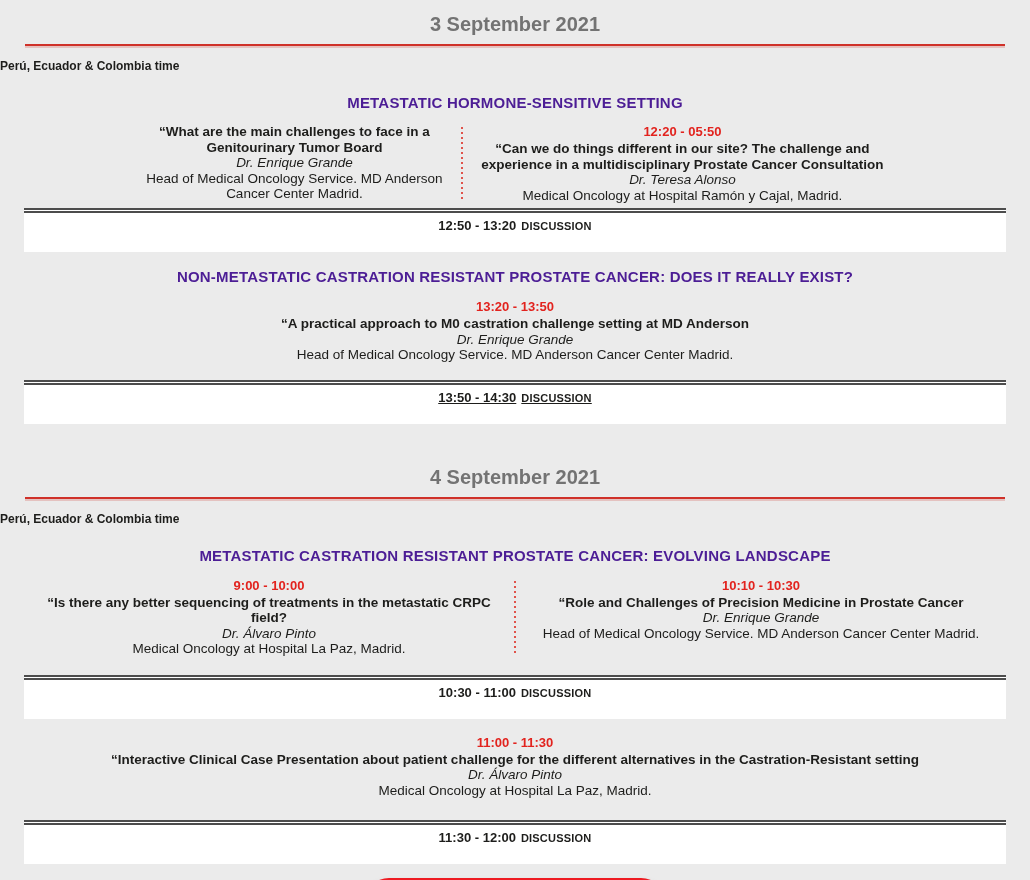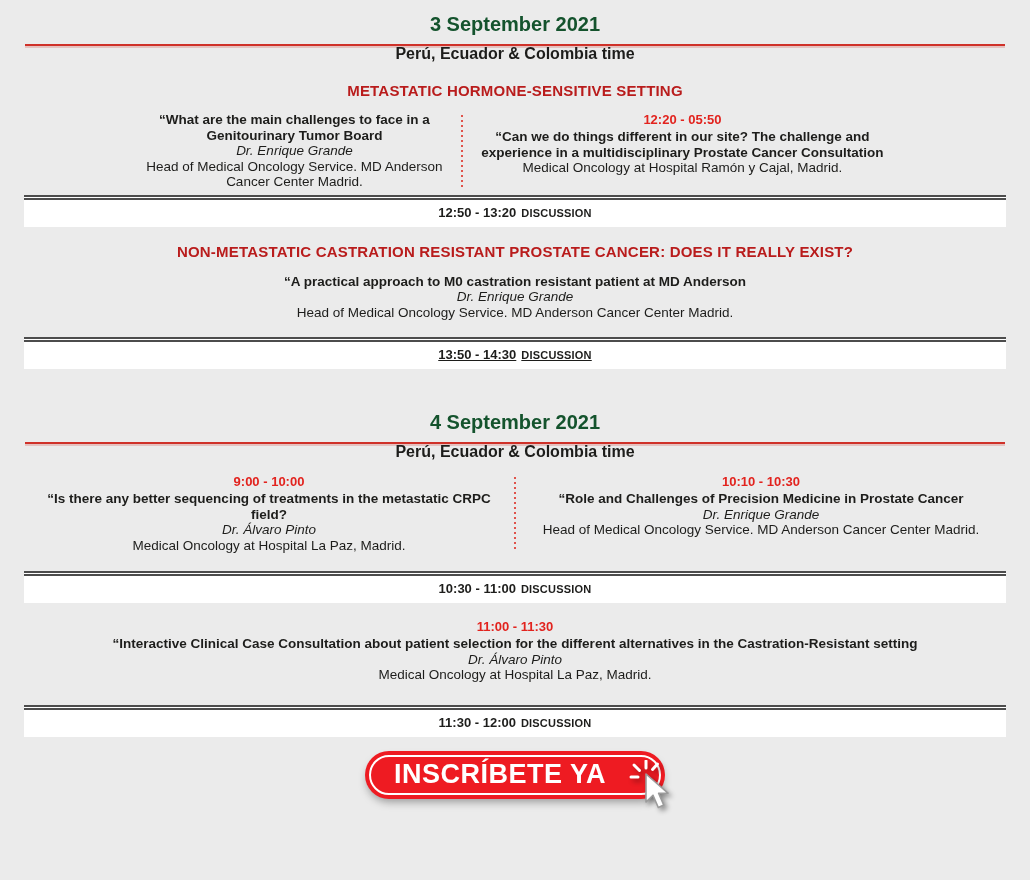"3 September 2021" .date-heading { color: #14532d -> #737373 }
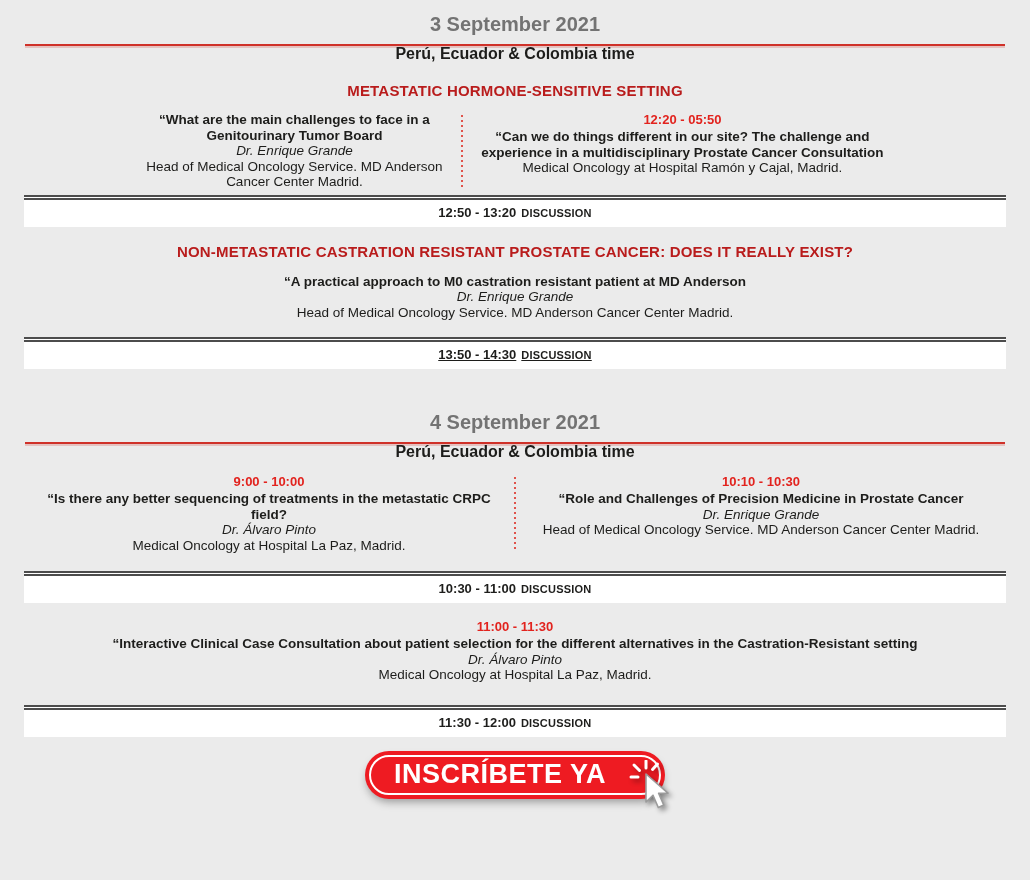"Perú, Ecuador & Colombia time" .timezone { font-size: 16px -> 12px; margin-top: none -> 12px; text-align: center -> none }
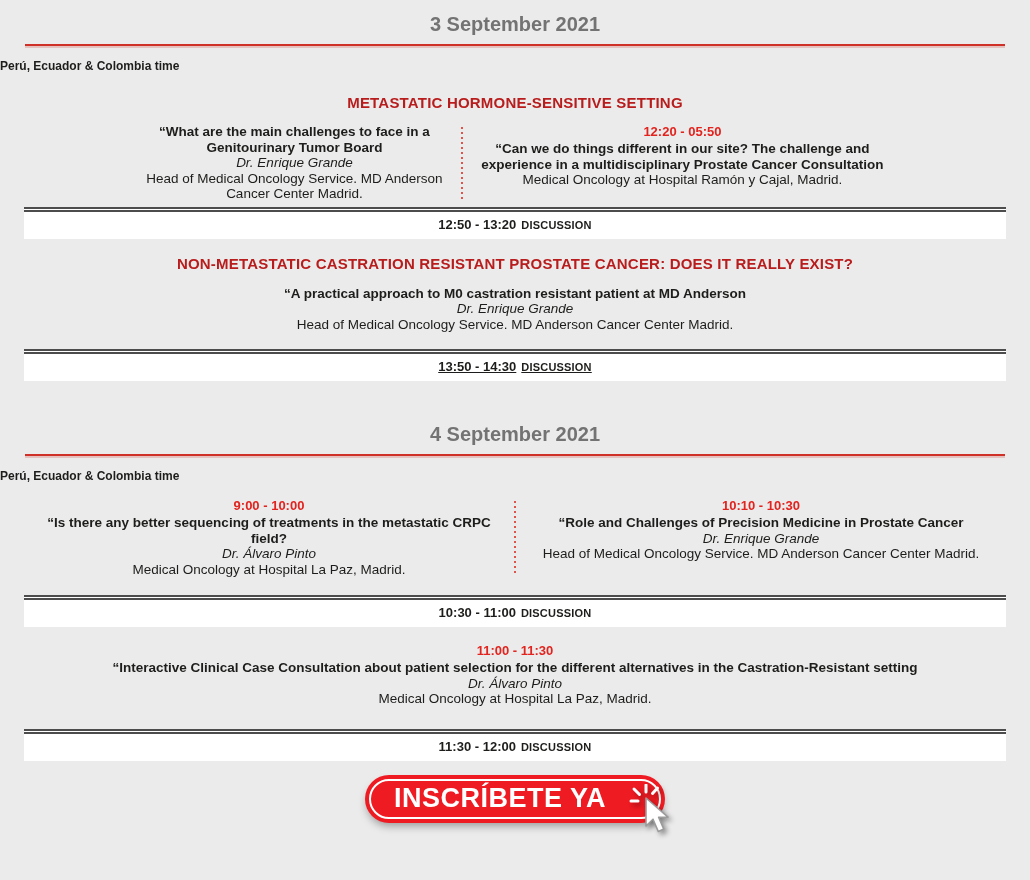"METASTATIC HORMONE-SENSITIVE SETTING" .section-heading { color: #b91c1c -> #4c1d95 }
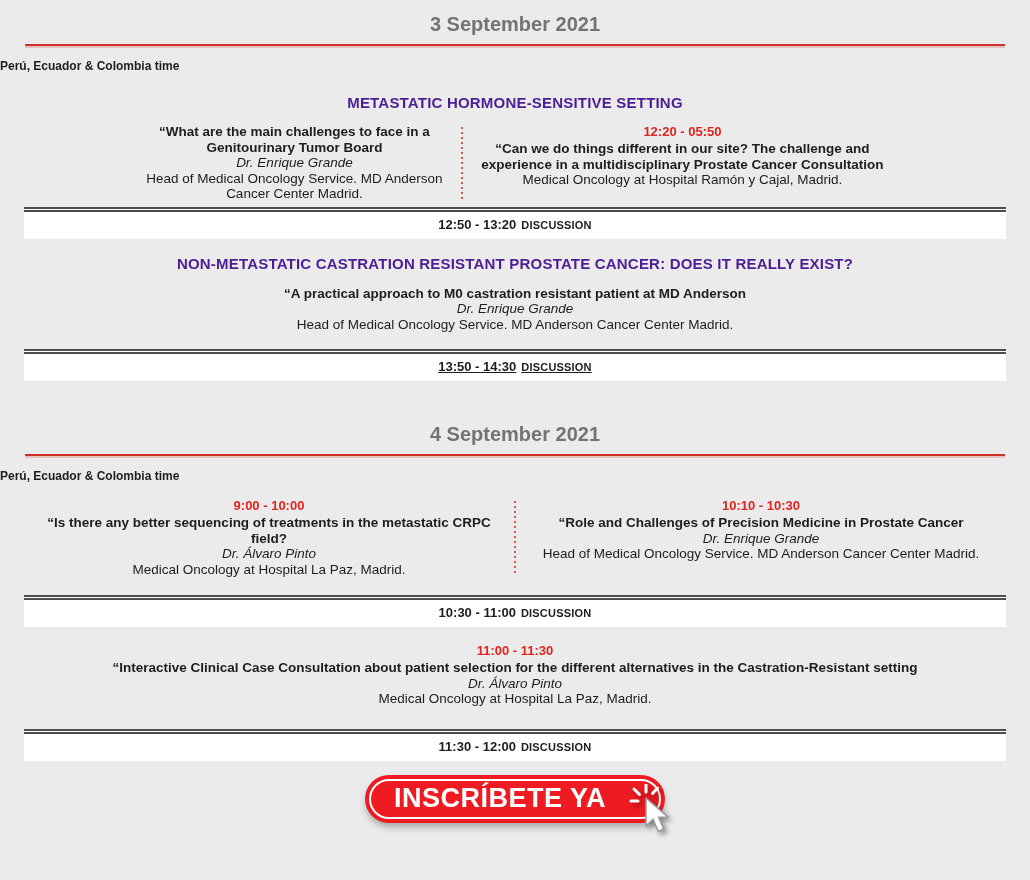"Dr. Teresa Alonso" div.speaker { html: none -> <div>Dr. Teresa Alonso</div> }
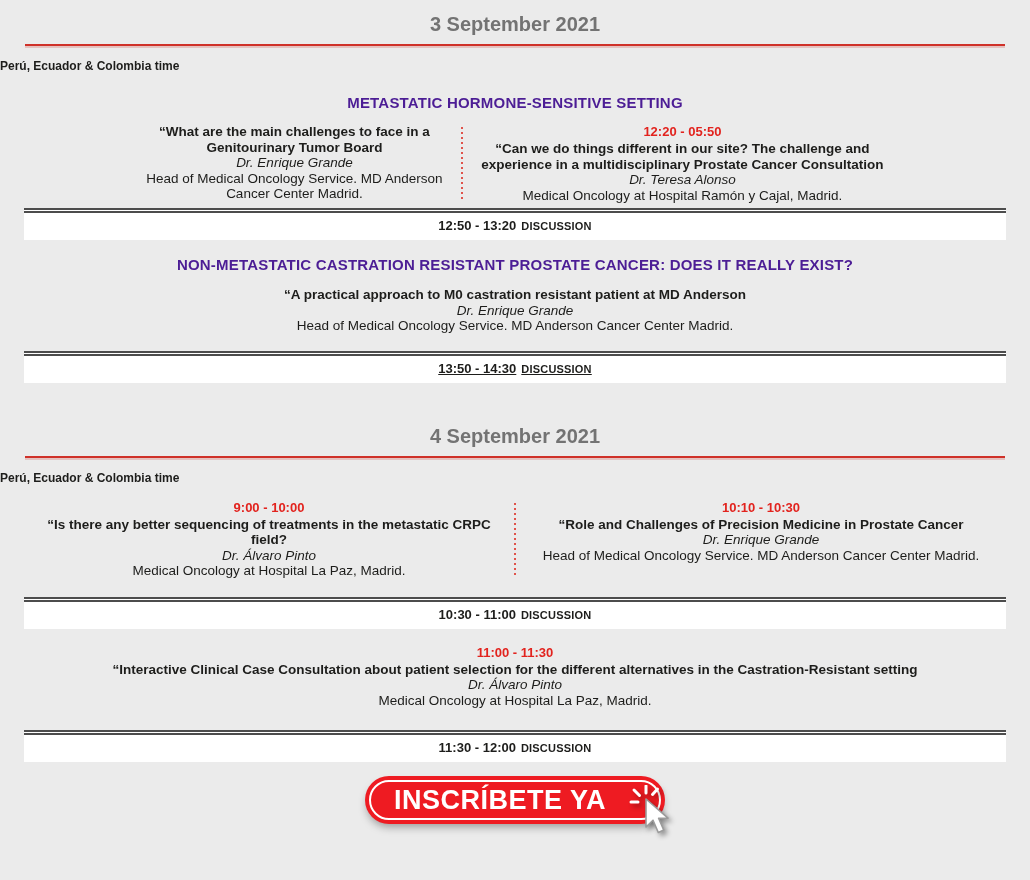"12:50 - 13:20" .discussion-bar { padding: 5px 0 7px -> 5px 0 19px }
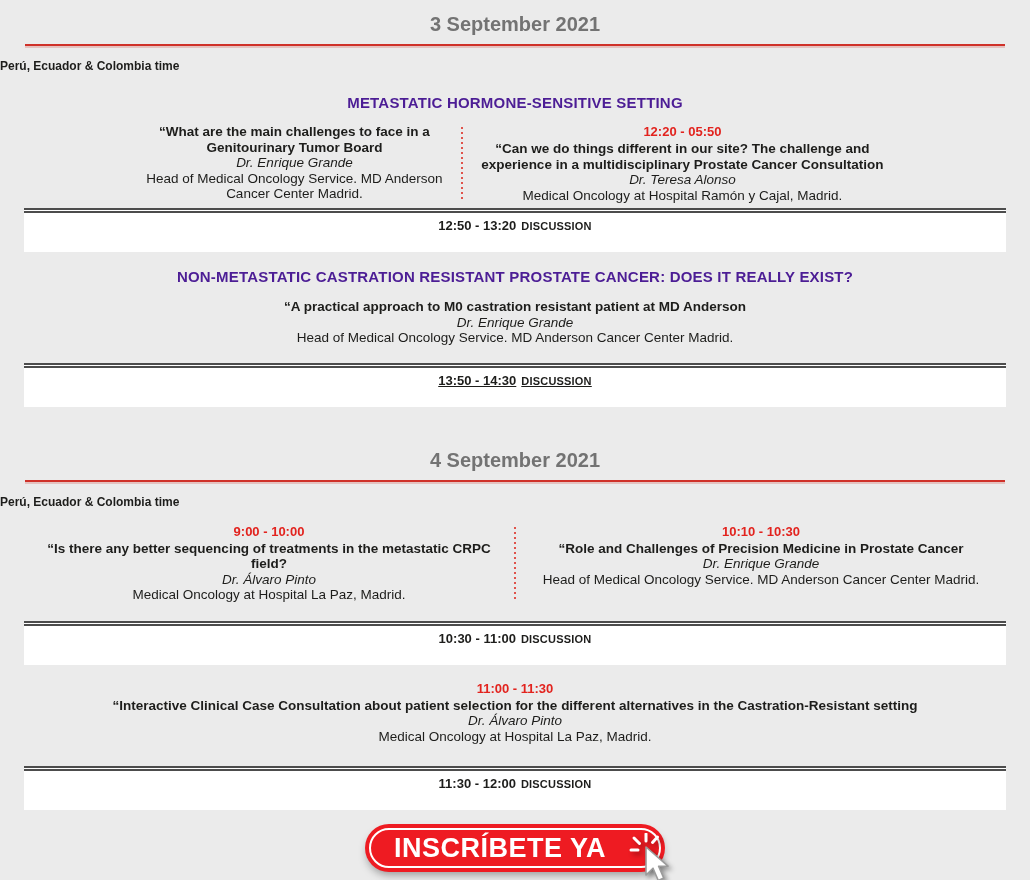"13:20 - 13:50" div.time { html: none -> <div>13:20 - 13:50</div> }
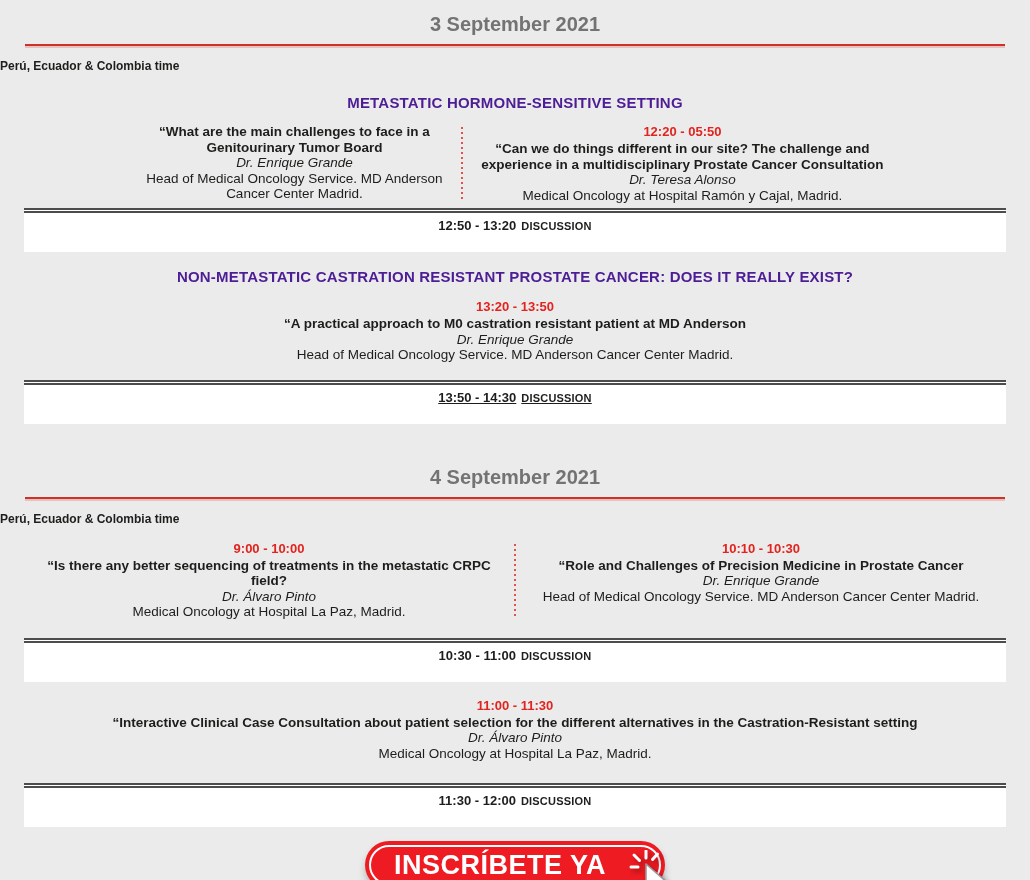"“A practical approach to M0" div.title { text: resistant patient -> challenge setting }
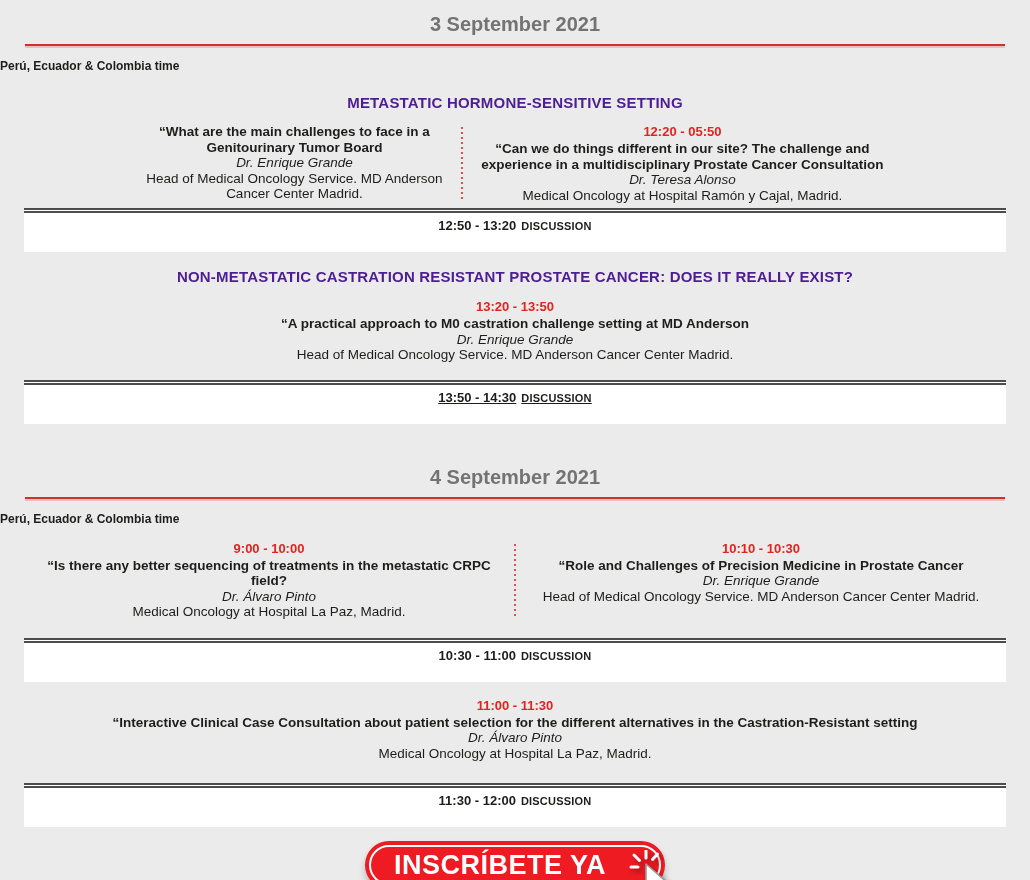"METASTATIC CASTRATION RESISTANT PROSTATE" div.section-heading { html: none -> <div>METASTATIC CASTRATION RESISTANT PROSTATE CANCER: EVOLVING LANDSCAPE</div> }
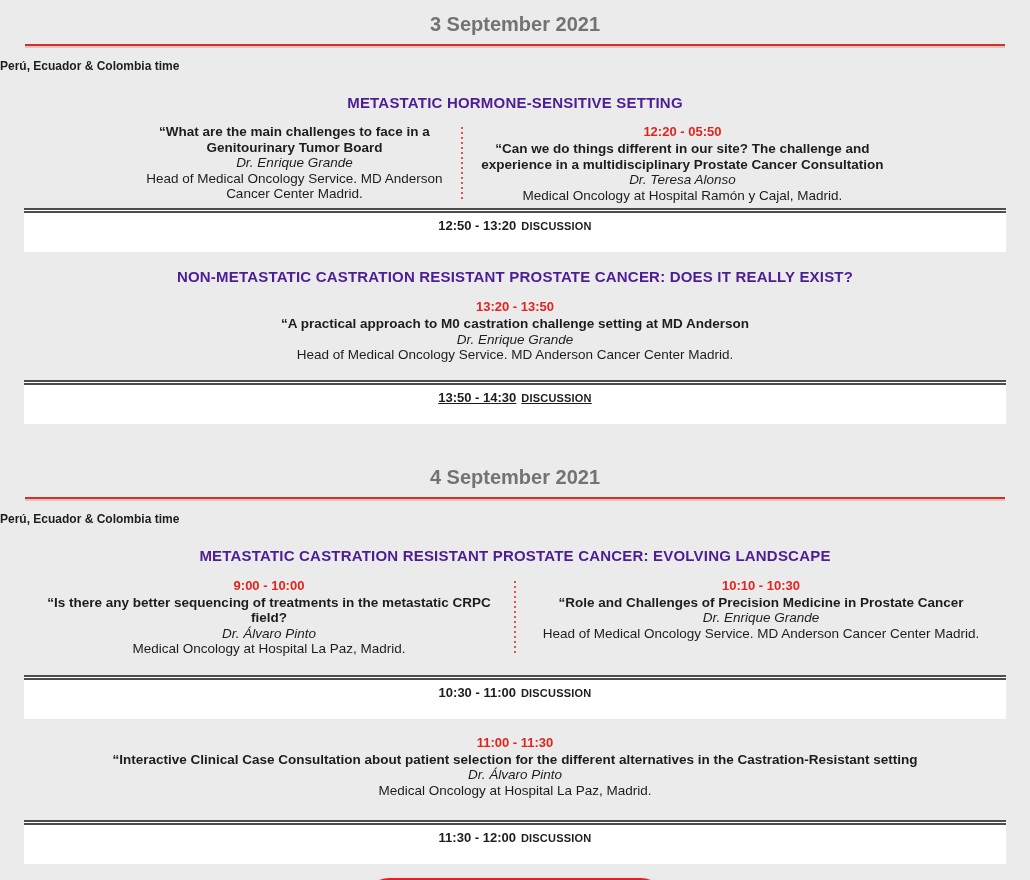"“Interactive Clinical Case Consultation" div.title { text: Consultation about patient selection -> Presentation about patient challenge }
